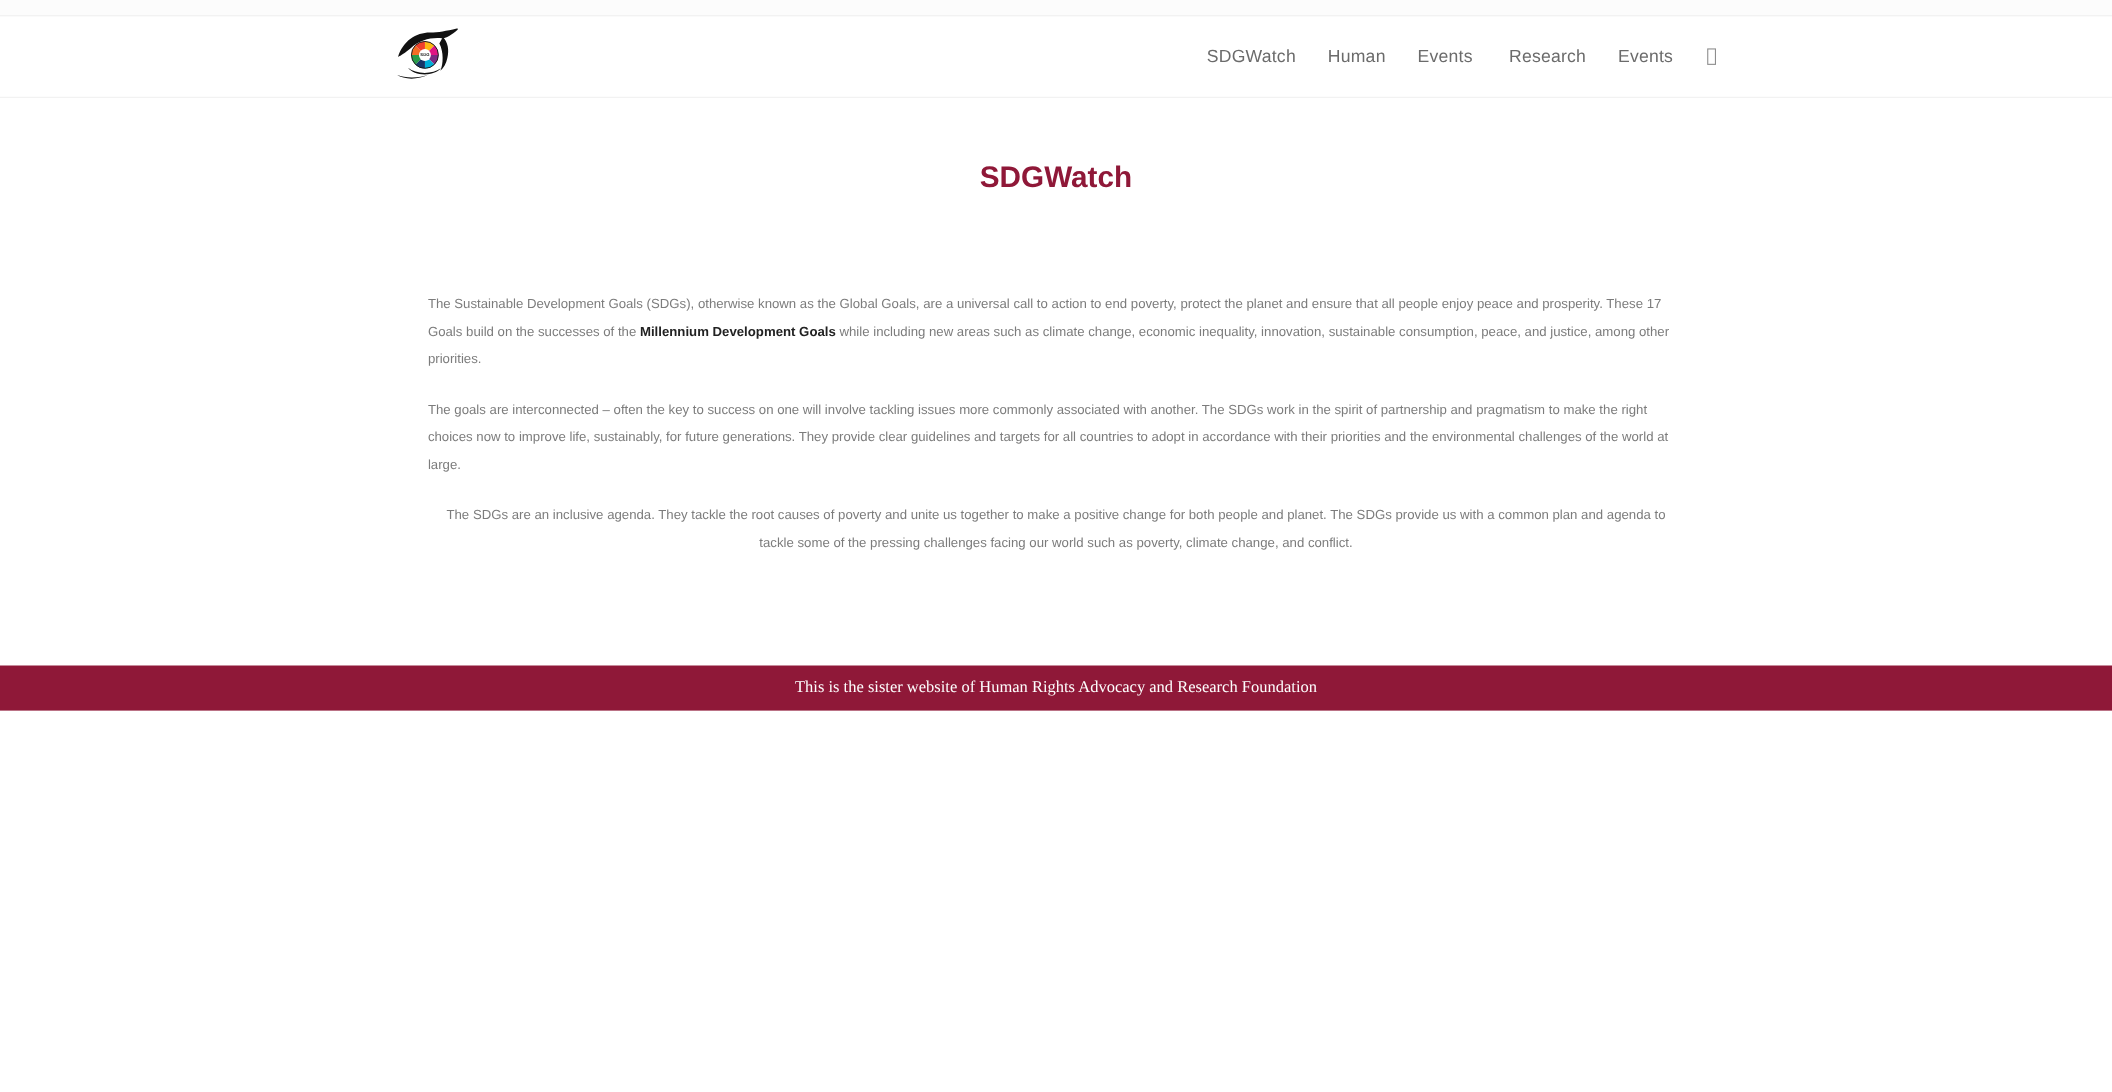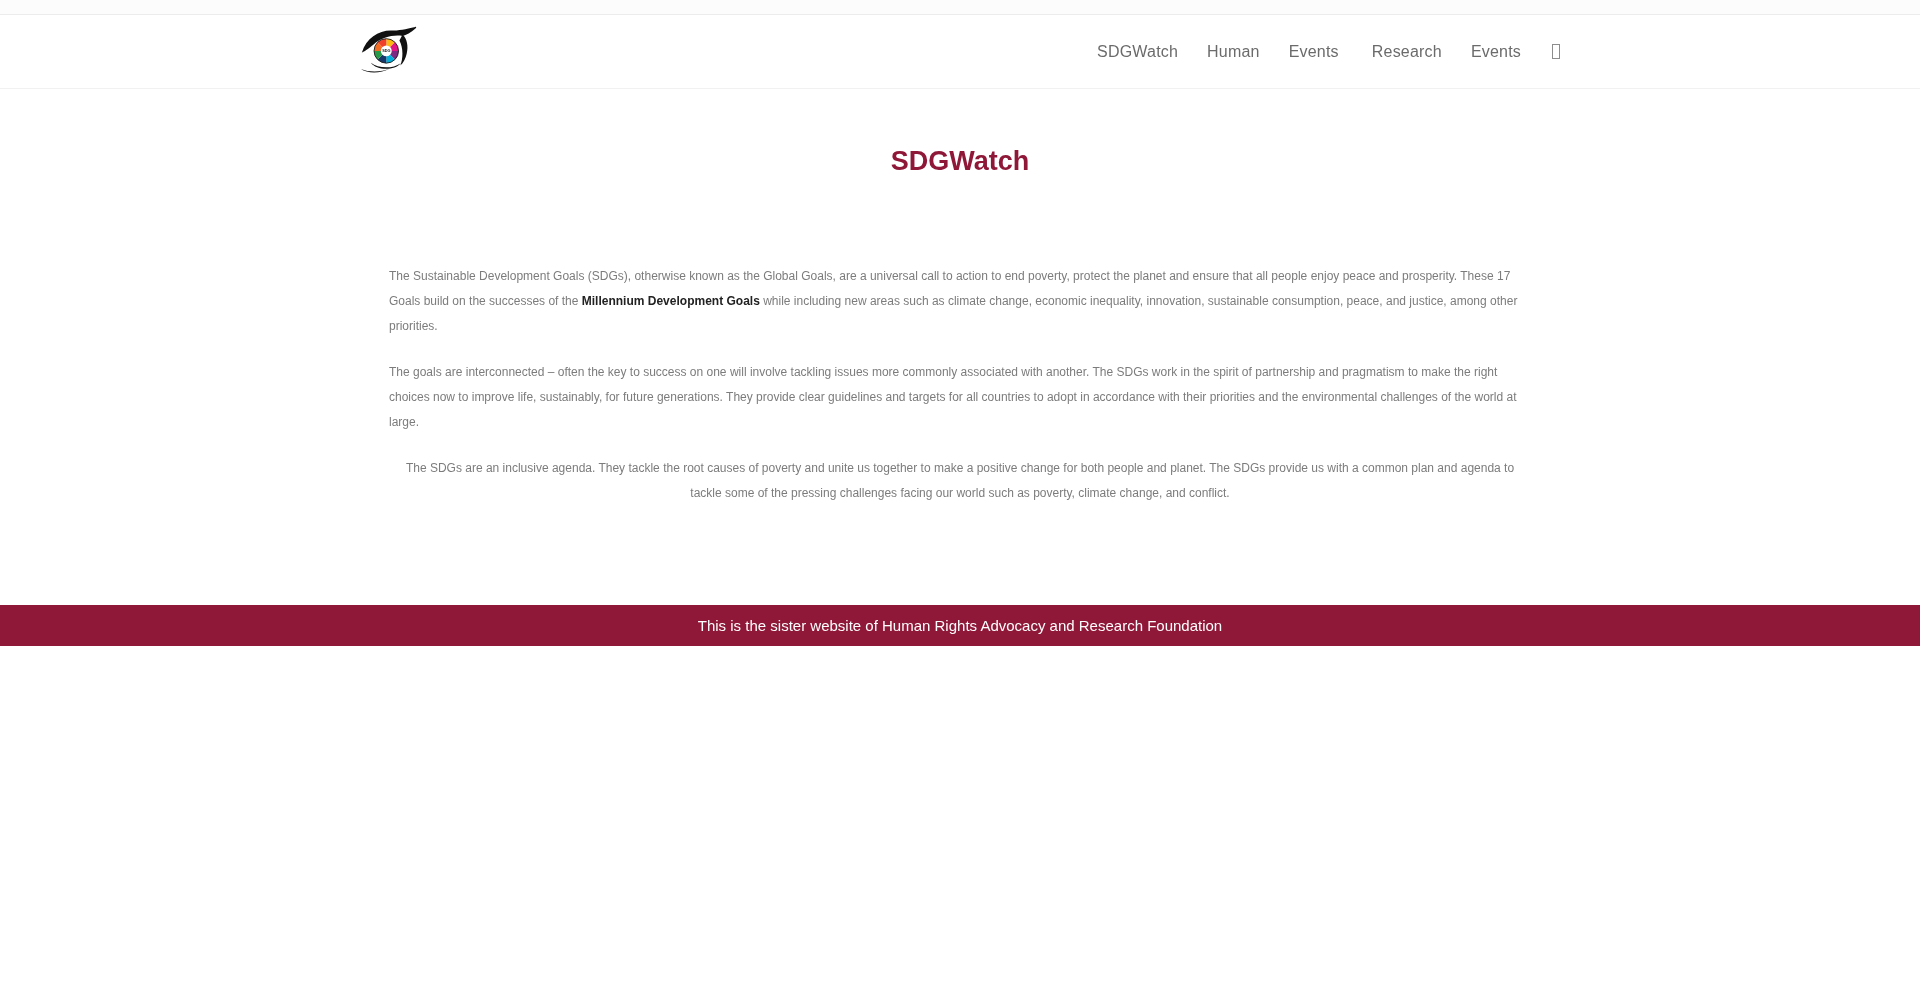"This is the sister website" .footer-bar span { font-family: none -> Liberation Serif, serif }
